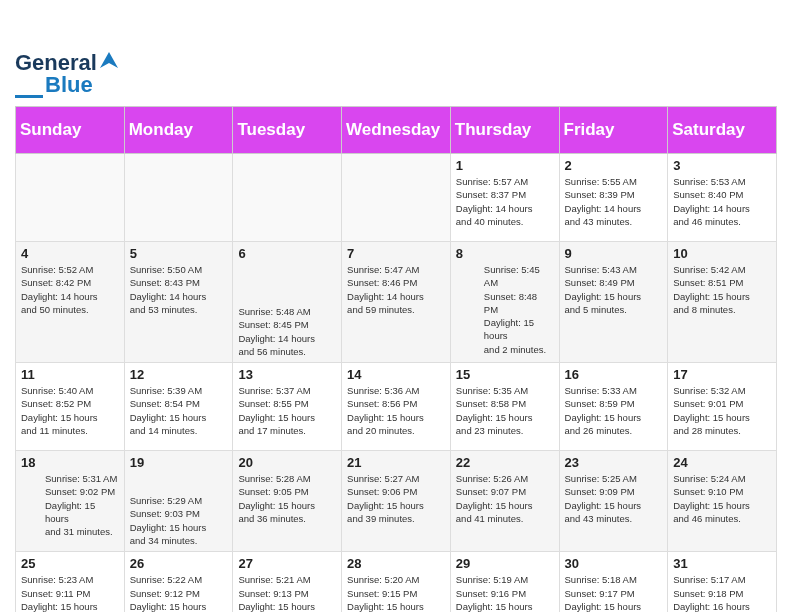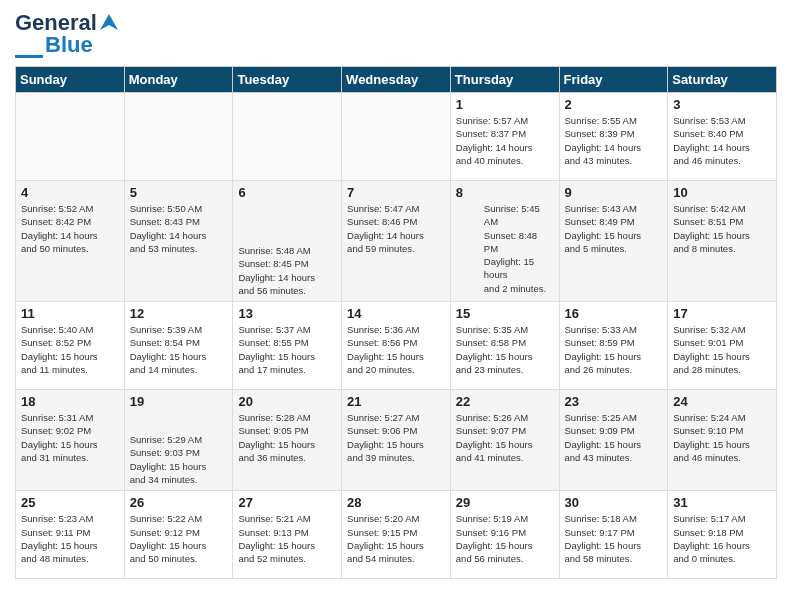"General" div { align-items: center -> none; margin-top: none -> 40px }
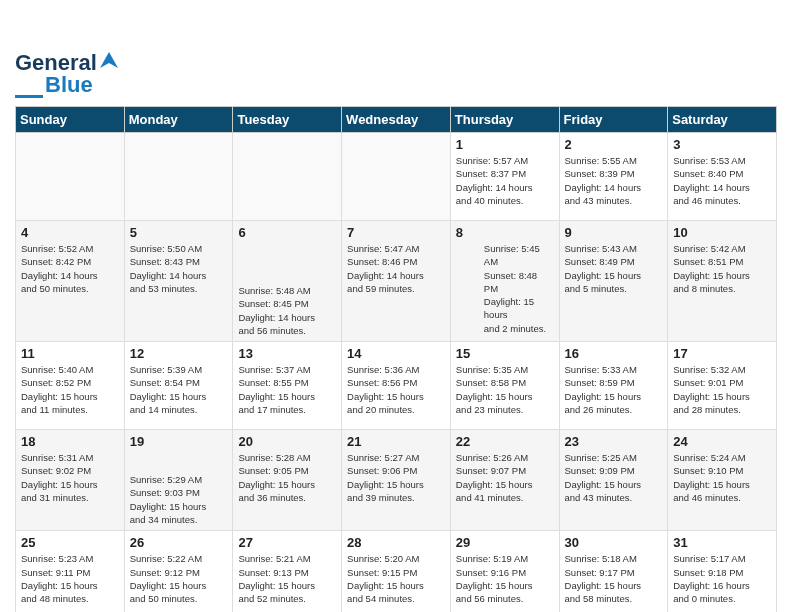"Sunday" thead th { background: #0c4a6e -> #d946ef; font-size: 13px -> 17px; padding: 5px 4px -> 13px 4px }
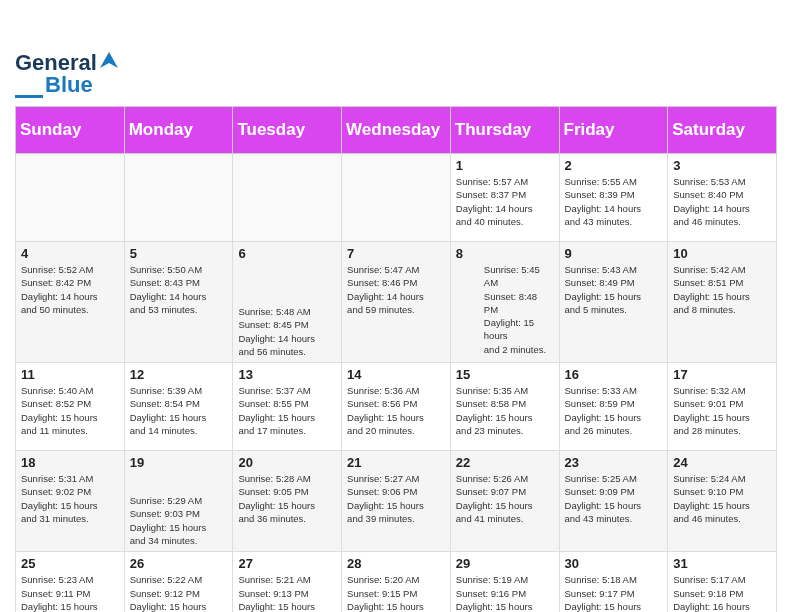"Sunrise: 5:31 AM" div.day-info { margin-left: none -> 24px }
